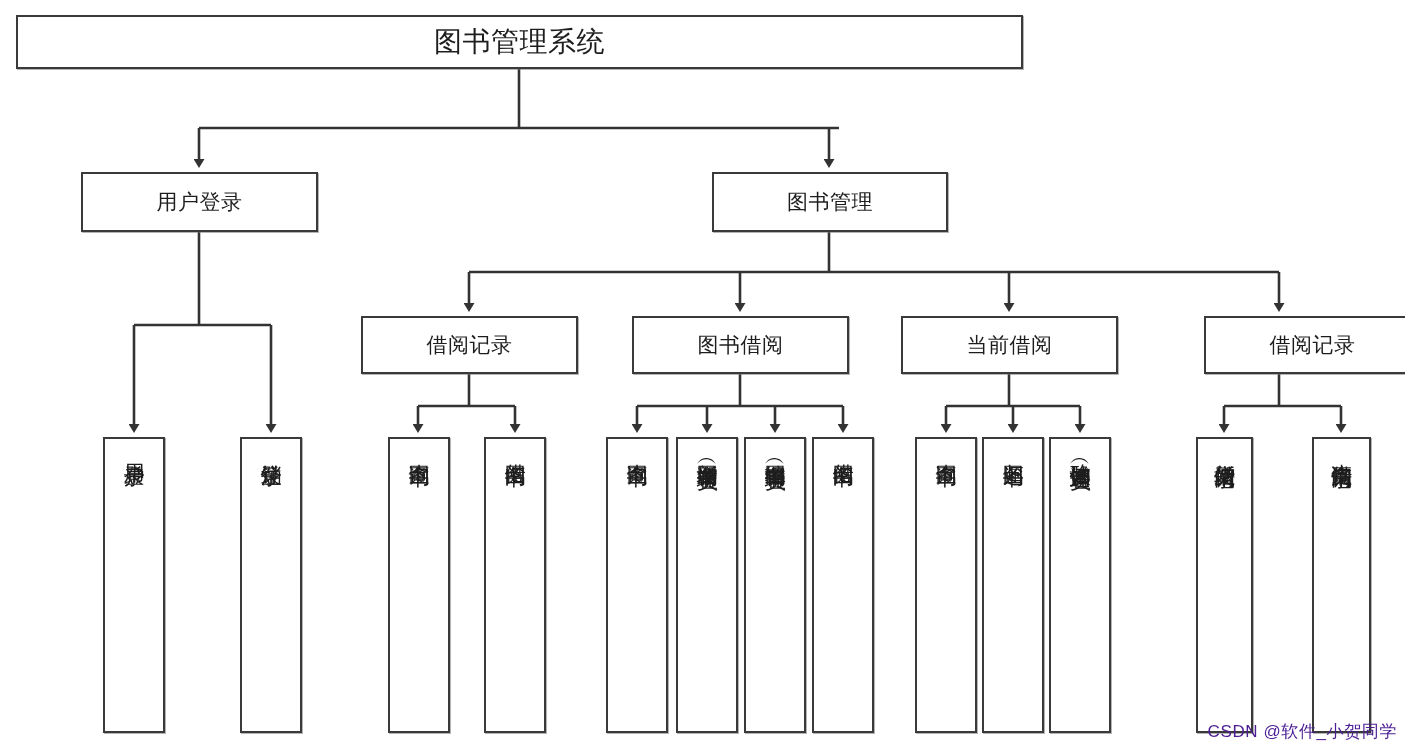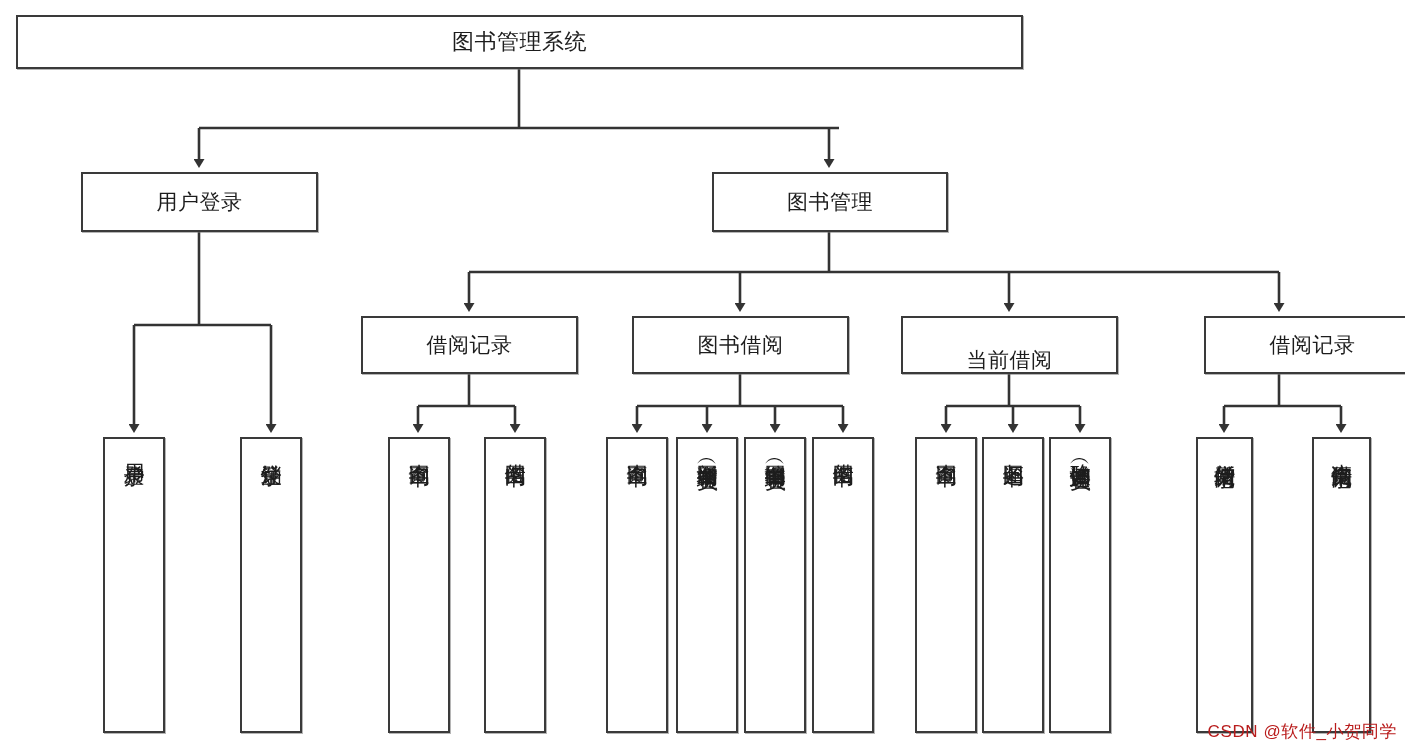"图书管理系统" .node.root .label { font-size: 22px -> 28px }
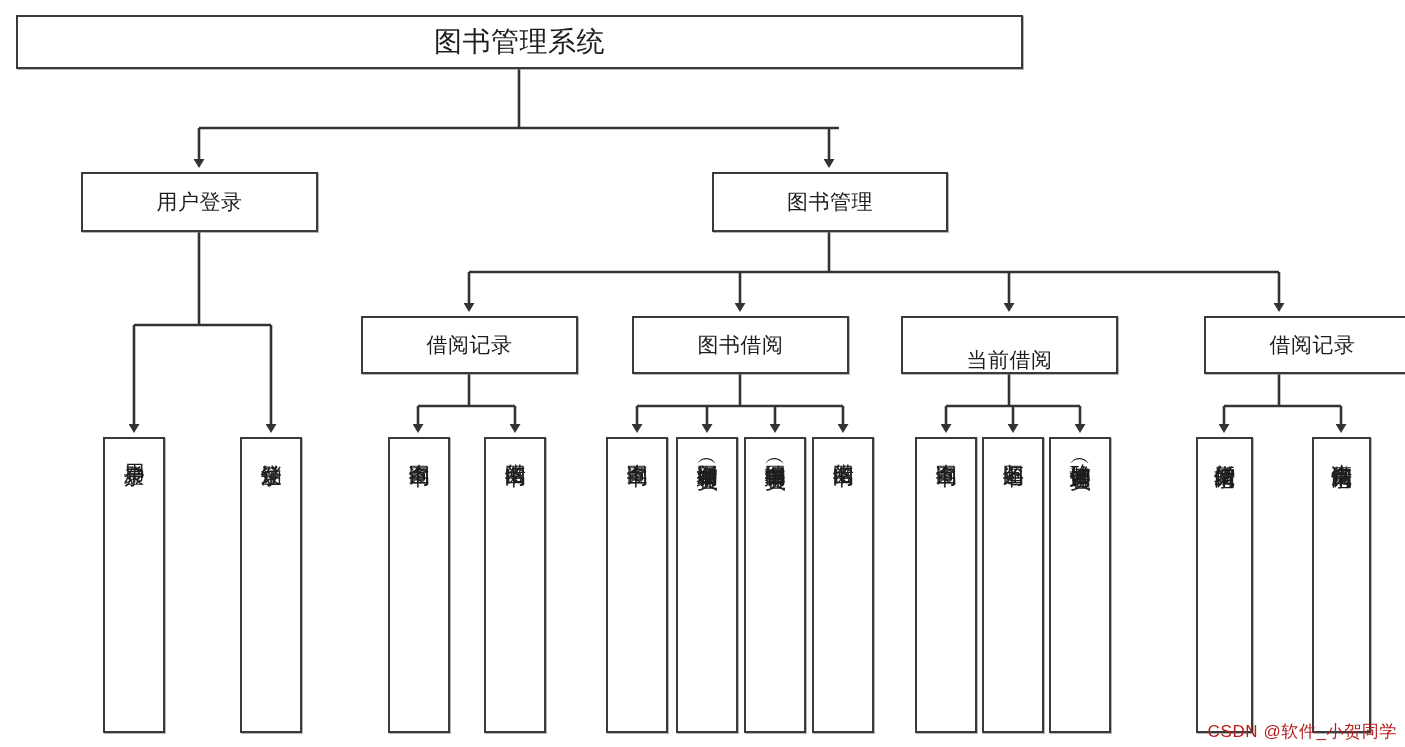"当前借阅" div.node { align-items: flex-end -> none }
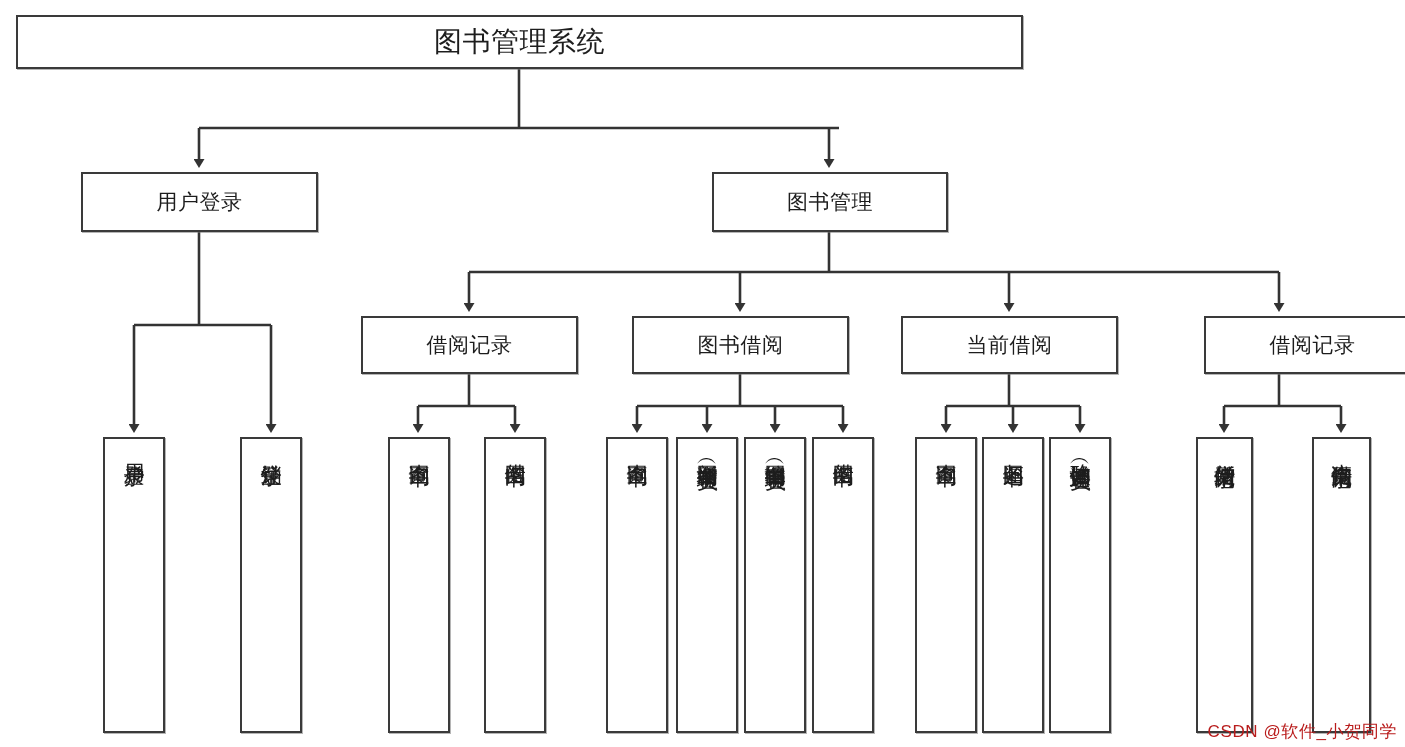"CSDN @软件_小贺同学" #watermark { color: #b91c1c -> #4c1d95 }
